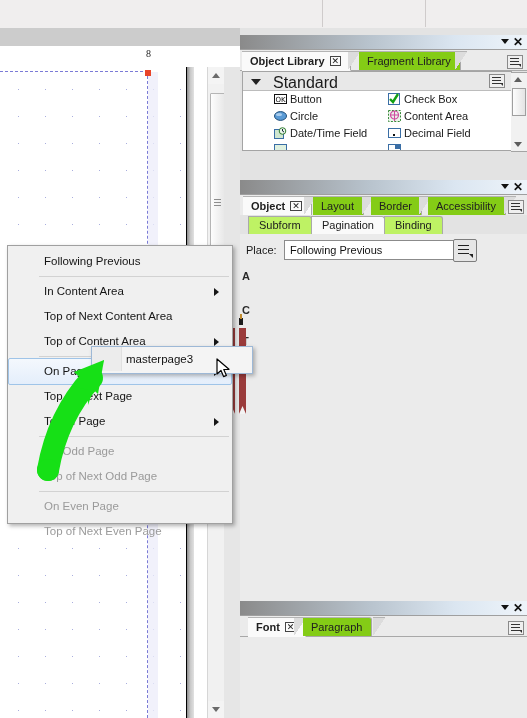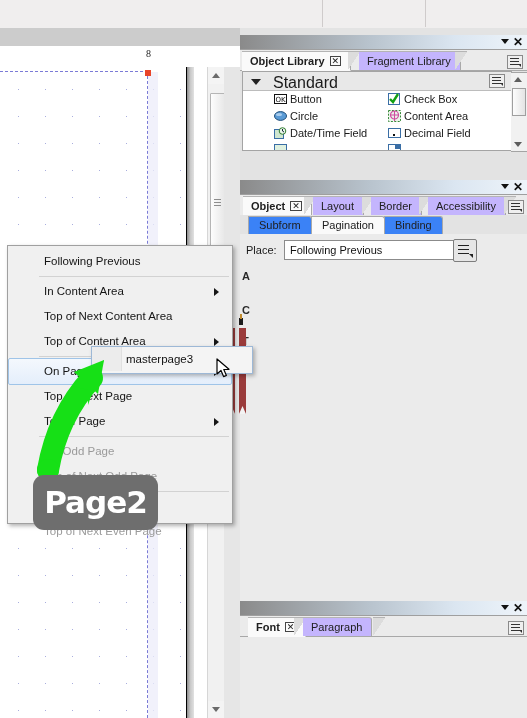"Fragment Library" .tab { background: #c4b5fd -> #84cc16 }
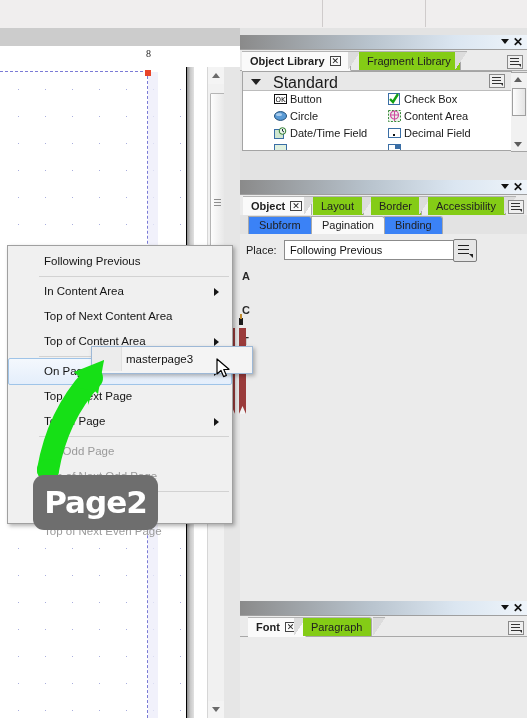"Subform" #obj-subtabs .stab { background: #3b82f6 -> #bef264 }
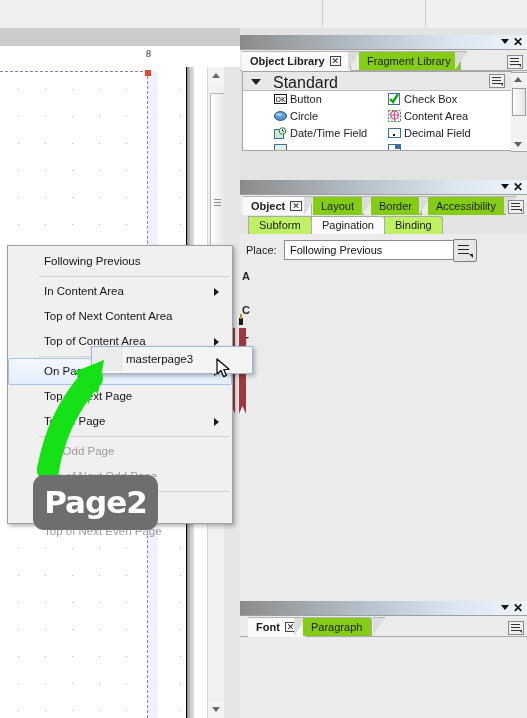"Page2" div { html: <div>Page2</div> -> none }
